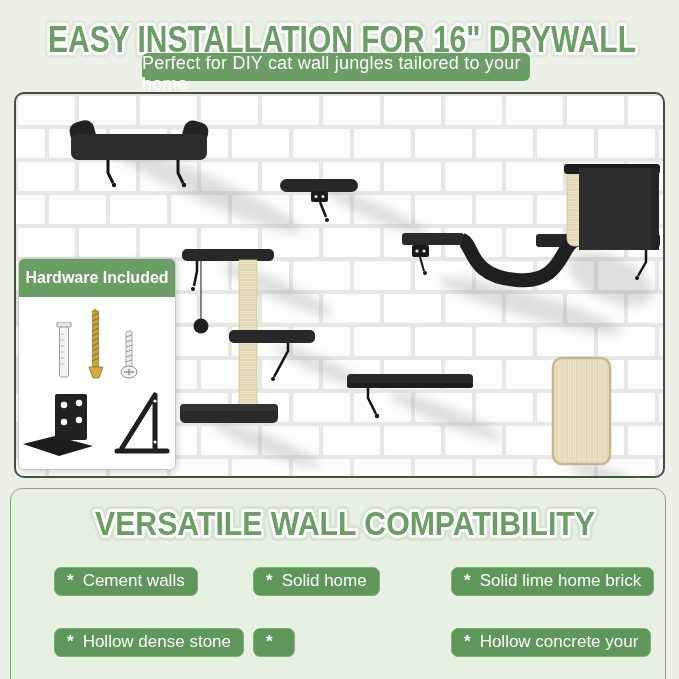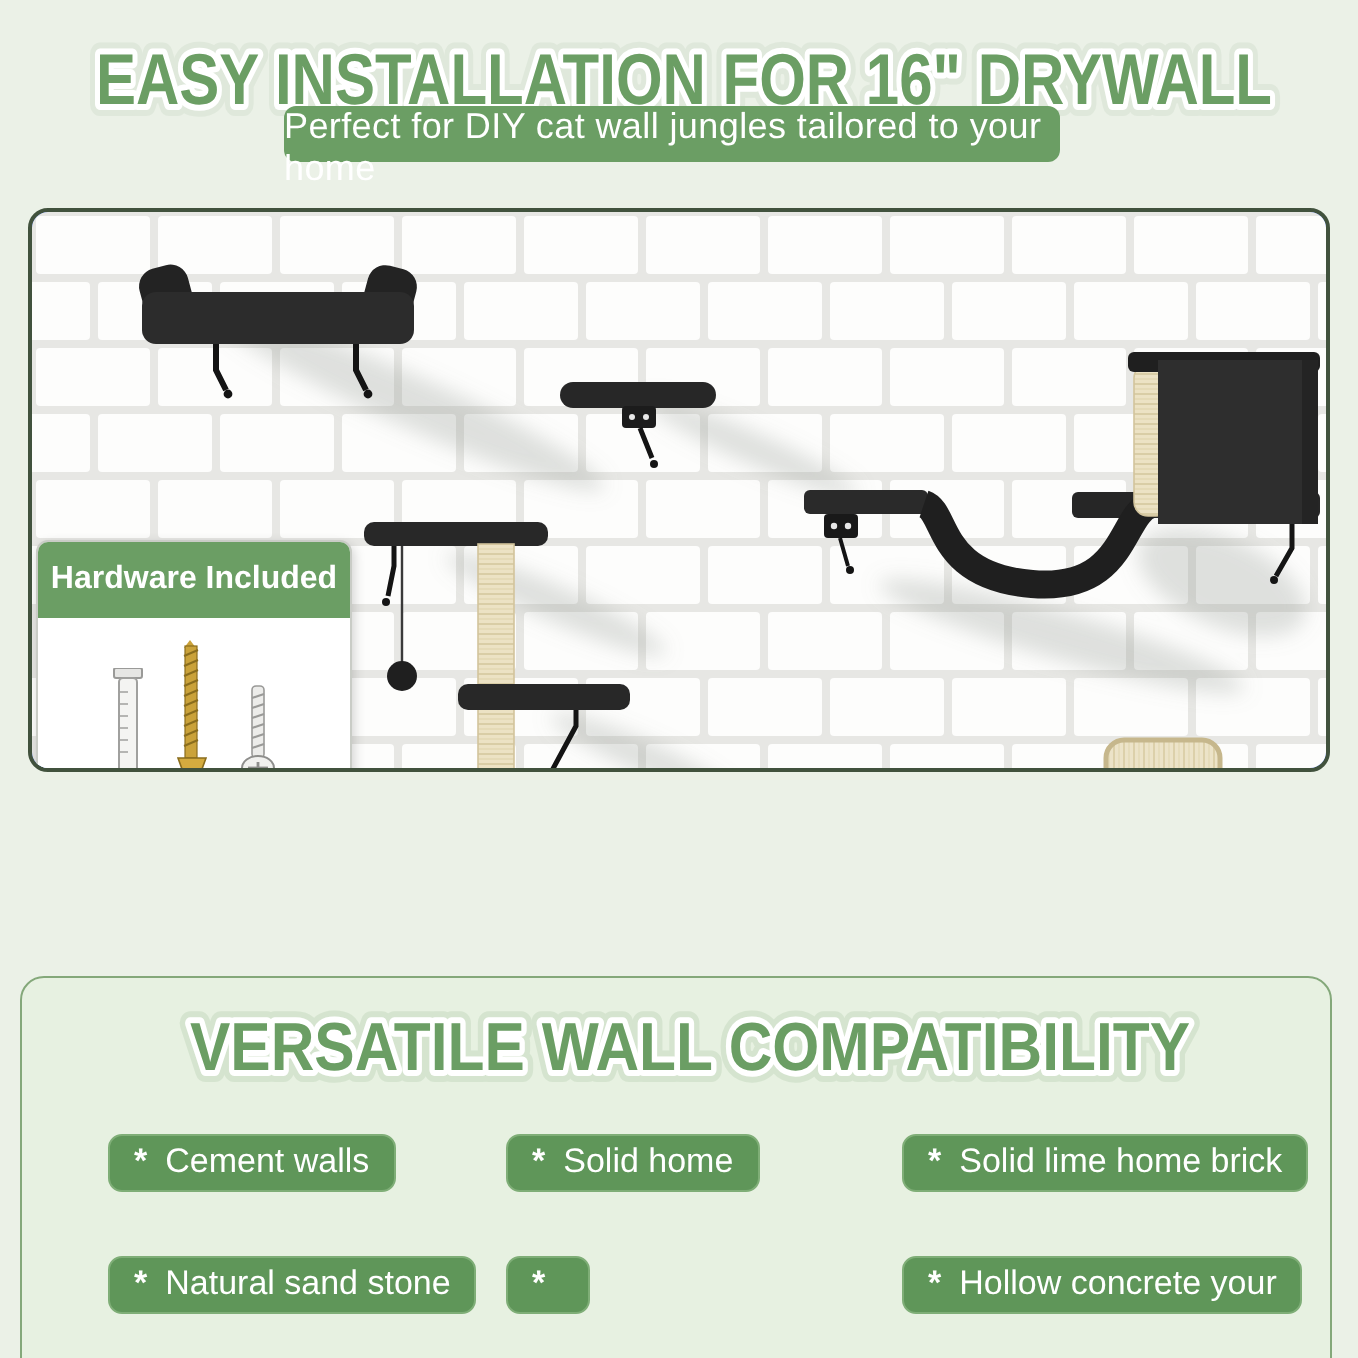"Hardware Included" .photo { height: 282px -> 386px; margin-top: 12px -> none }
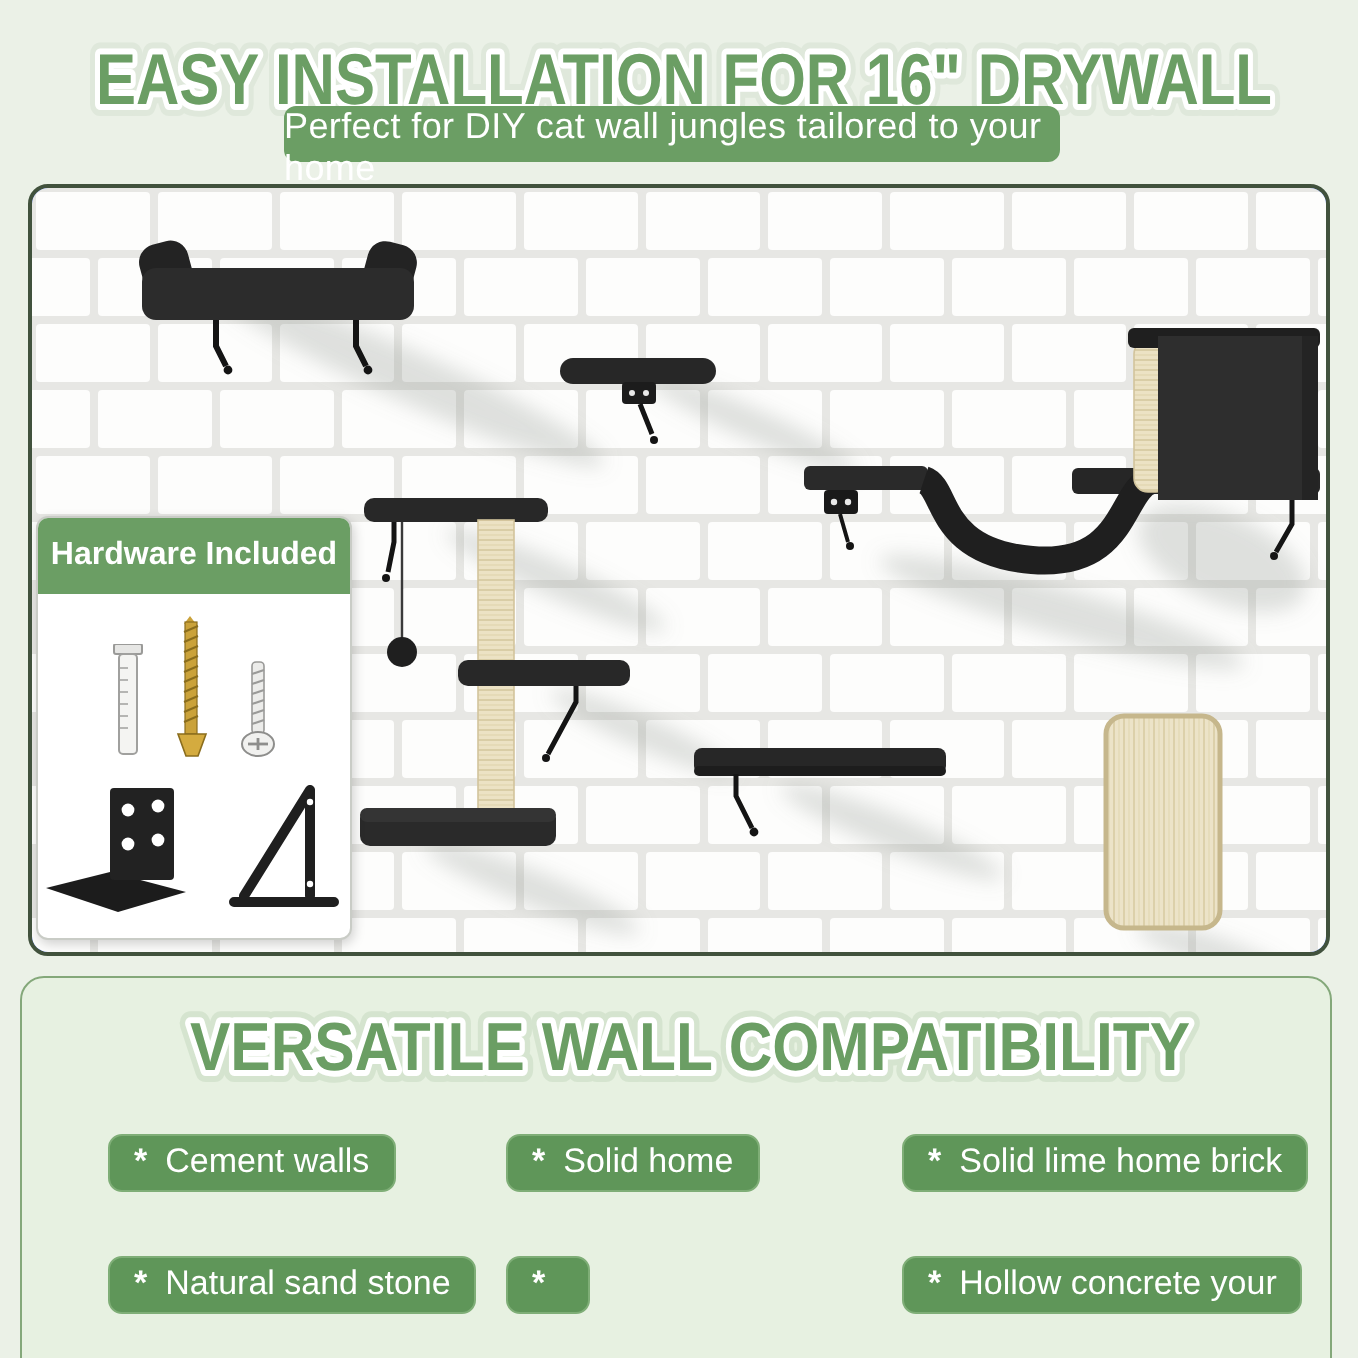"Natural sand stone" span { text: Natural sand -> Hollow dense }
